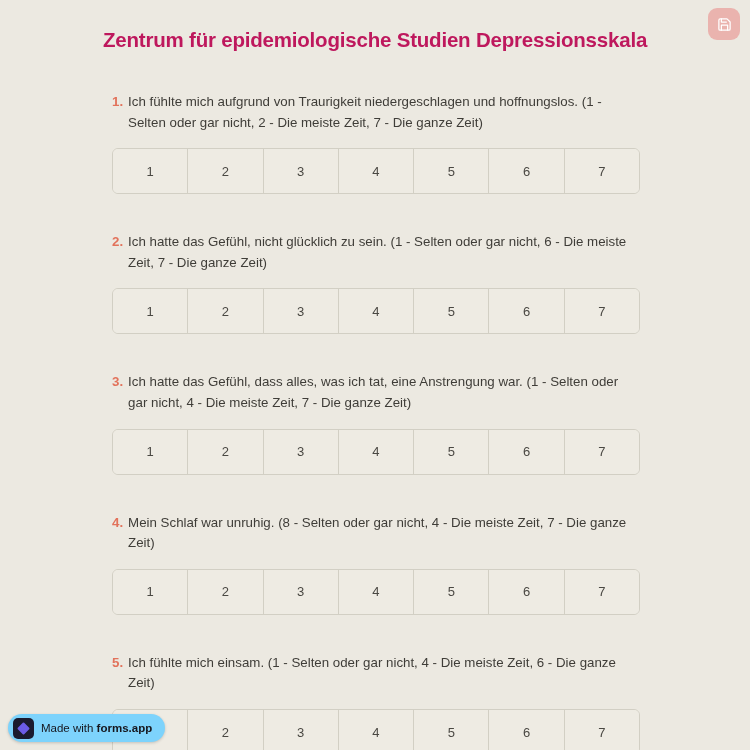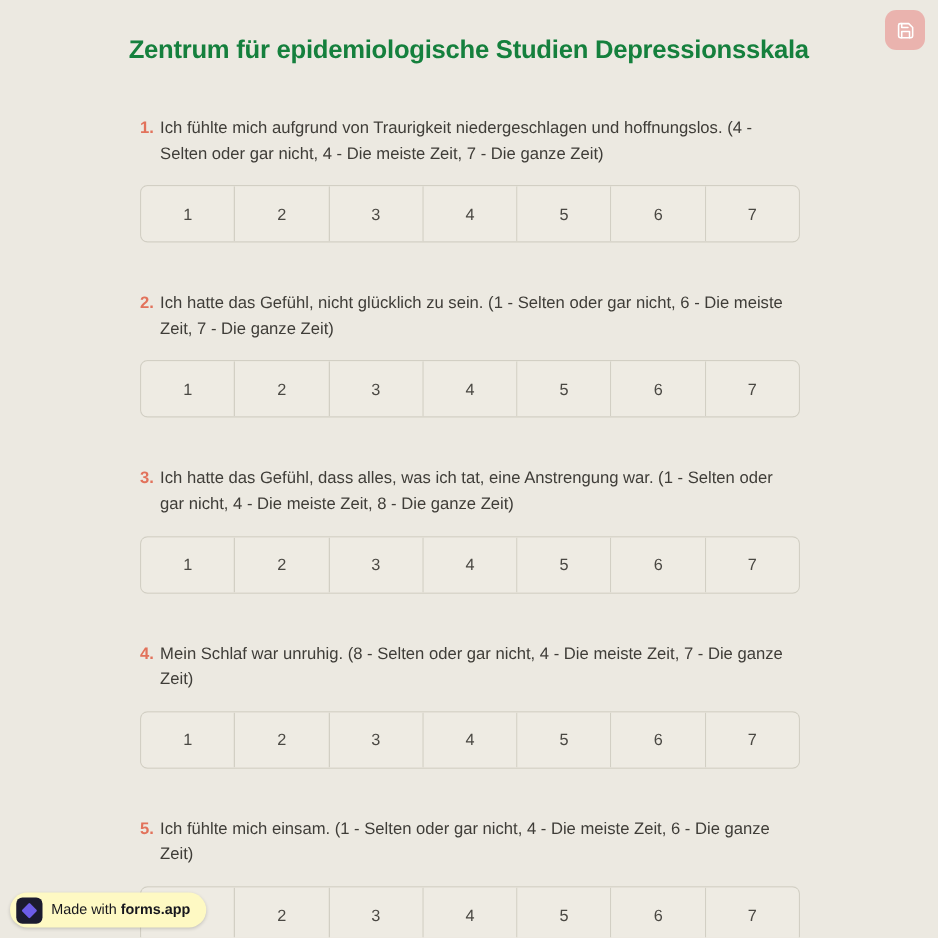"Zentrum für epidemiologische Studien" .form-title { color: #15803d -> #be185d }
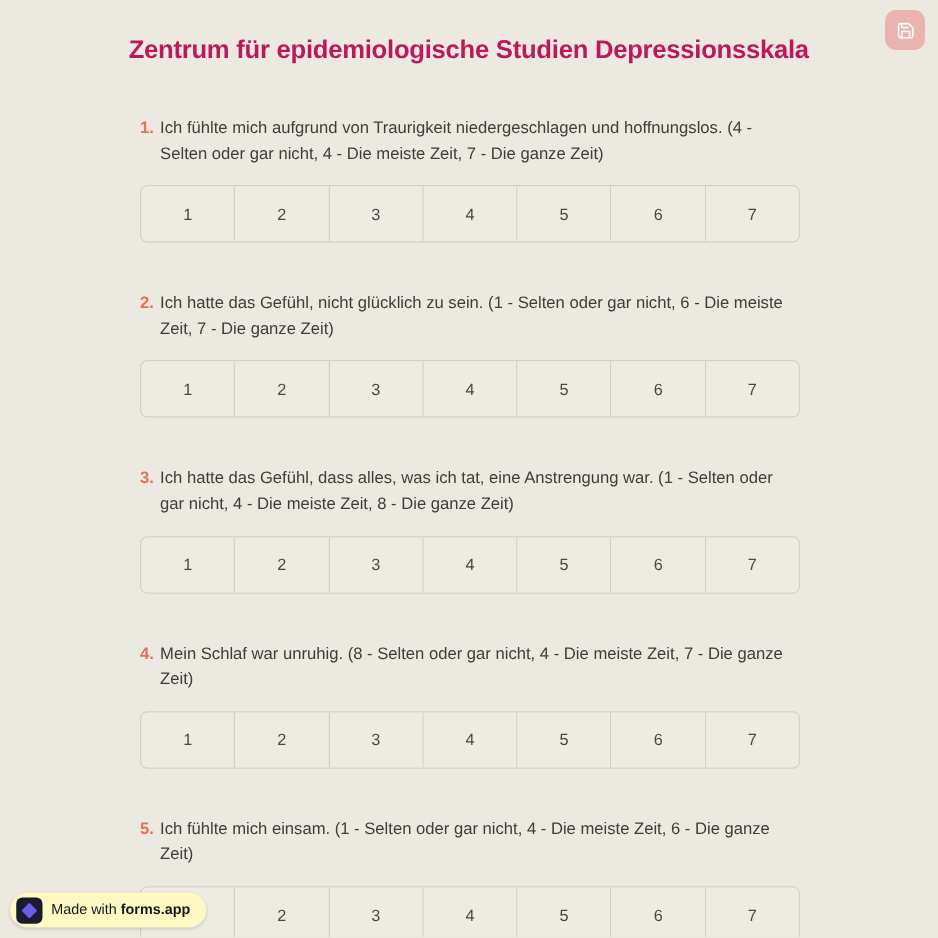"Ich fühlte mich aufgrund von" span.q-label { text: 4 - Selten oder gar nicht, 4 -> 1 - Selten oder gar nicht, 2 }
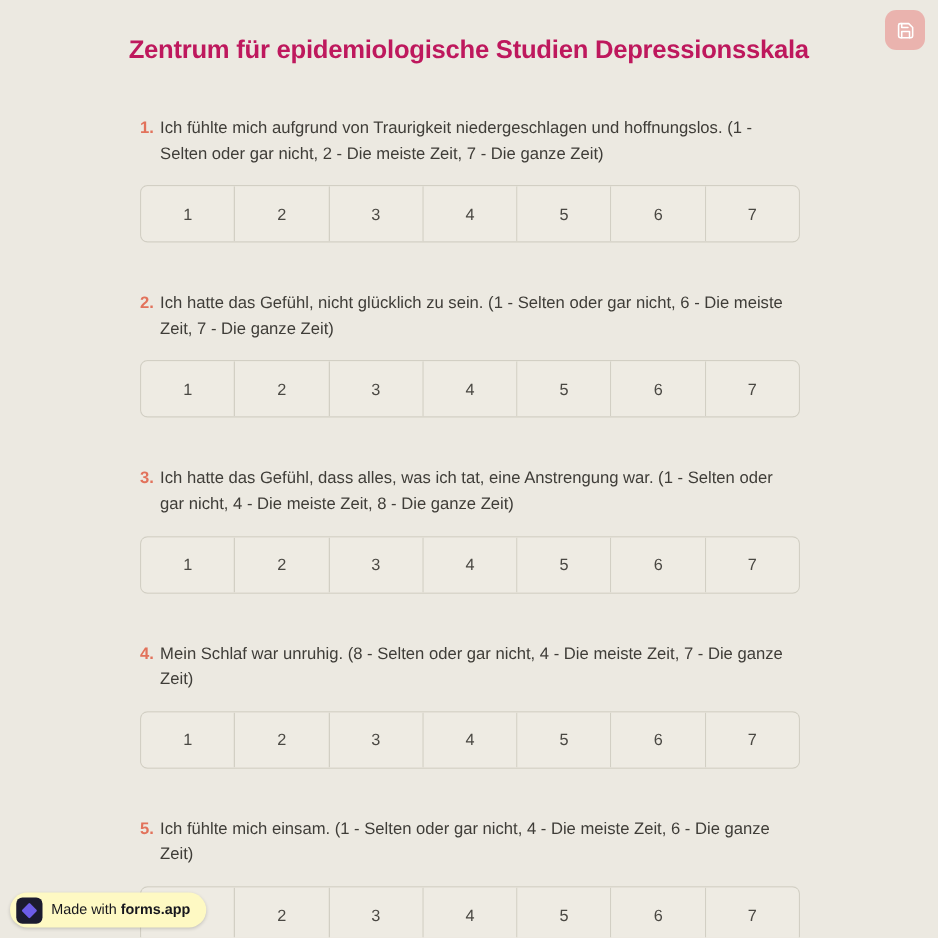"Ich hatte das Gefühl, dass" span.q-label { text: 8 -> 7 }
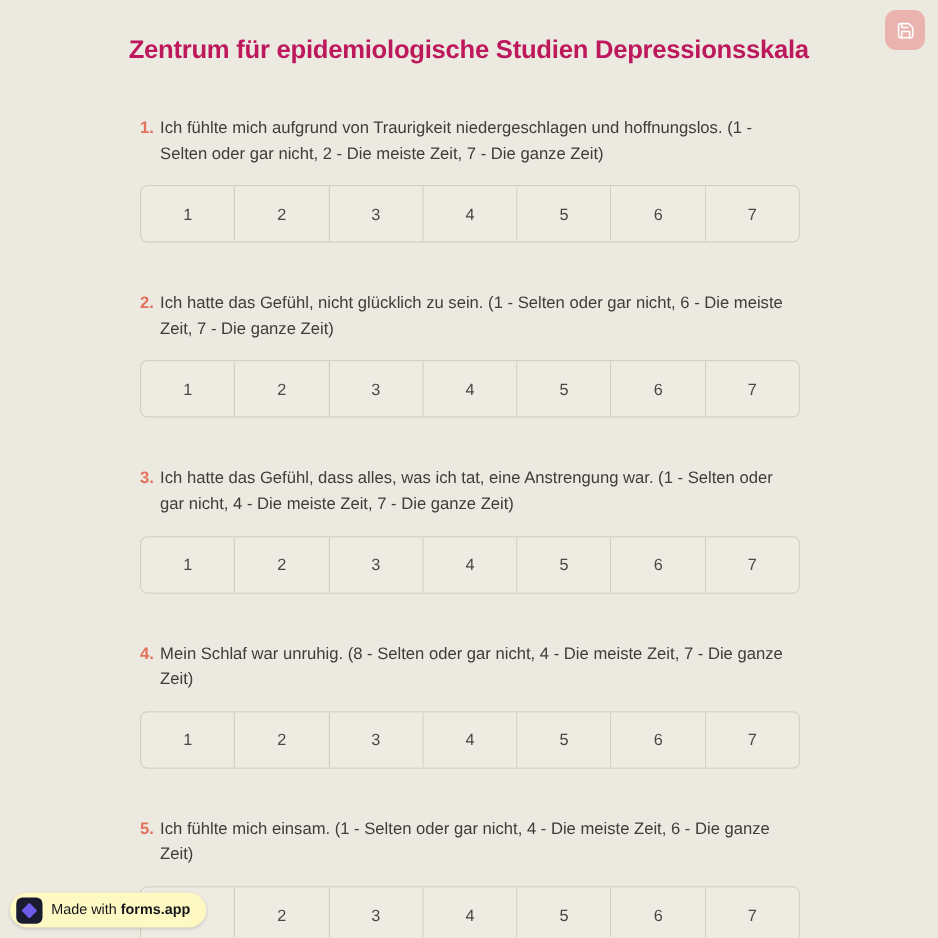"Made with forms.app" .badge { background: #fef9c3 -> #7dd3fc }
